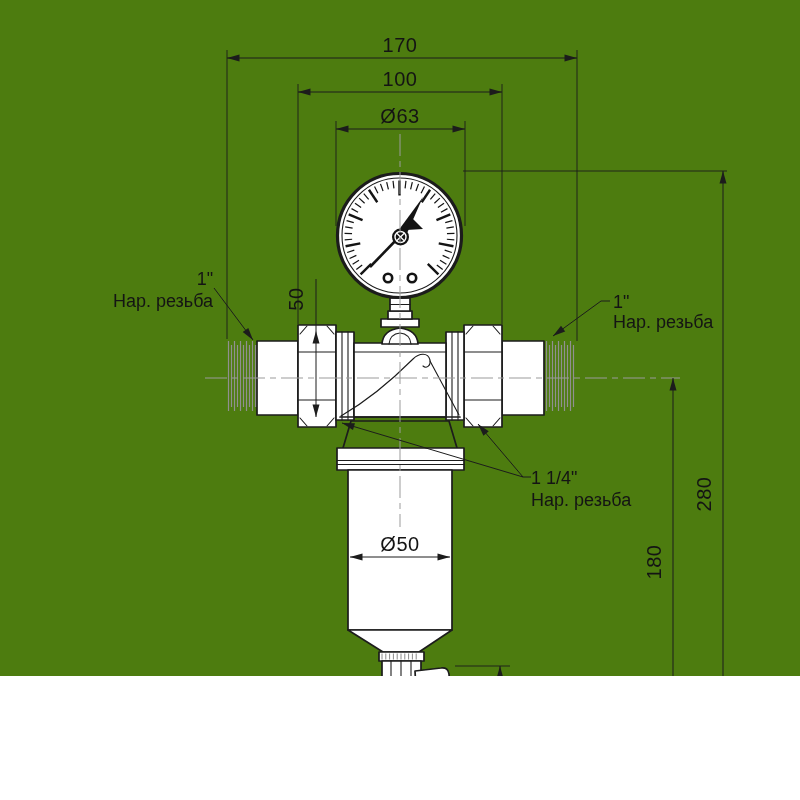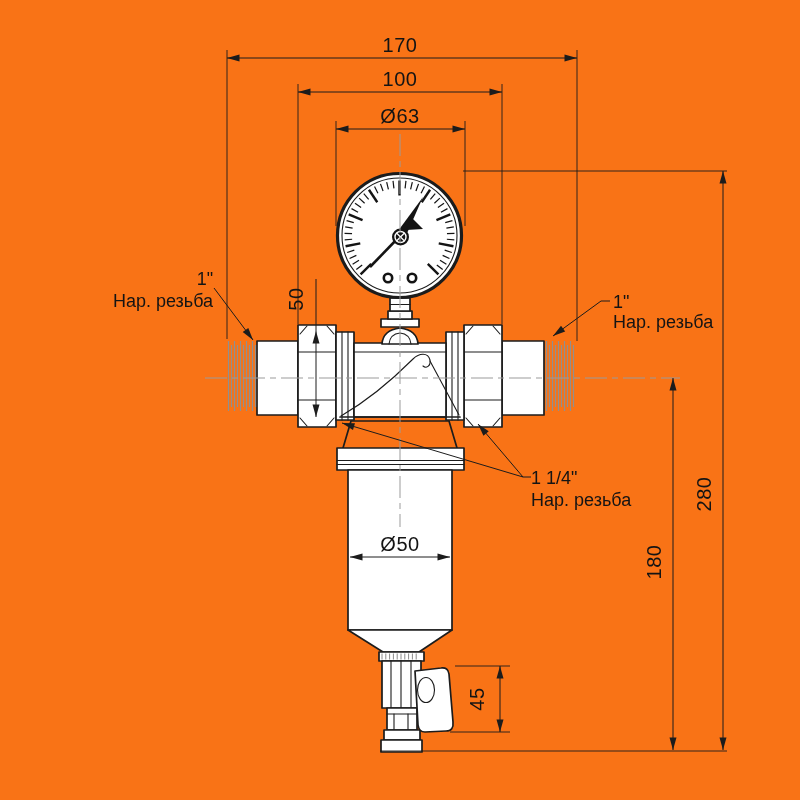"170" #stage { background: #f97316 -> #4d7c0f; height: 800px -> 676px }
